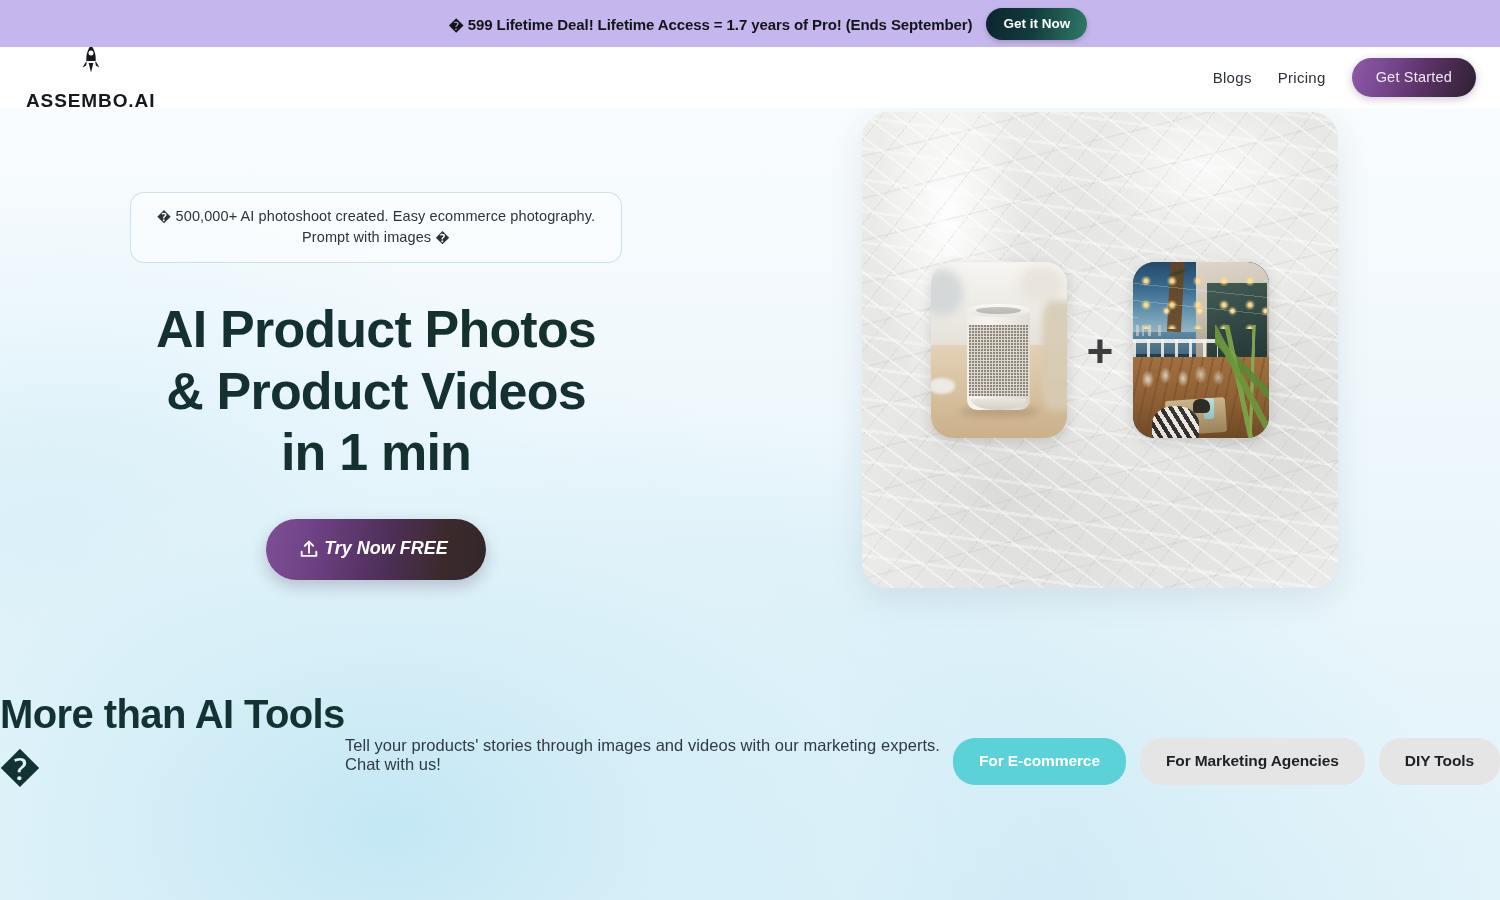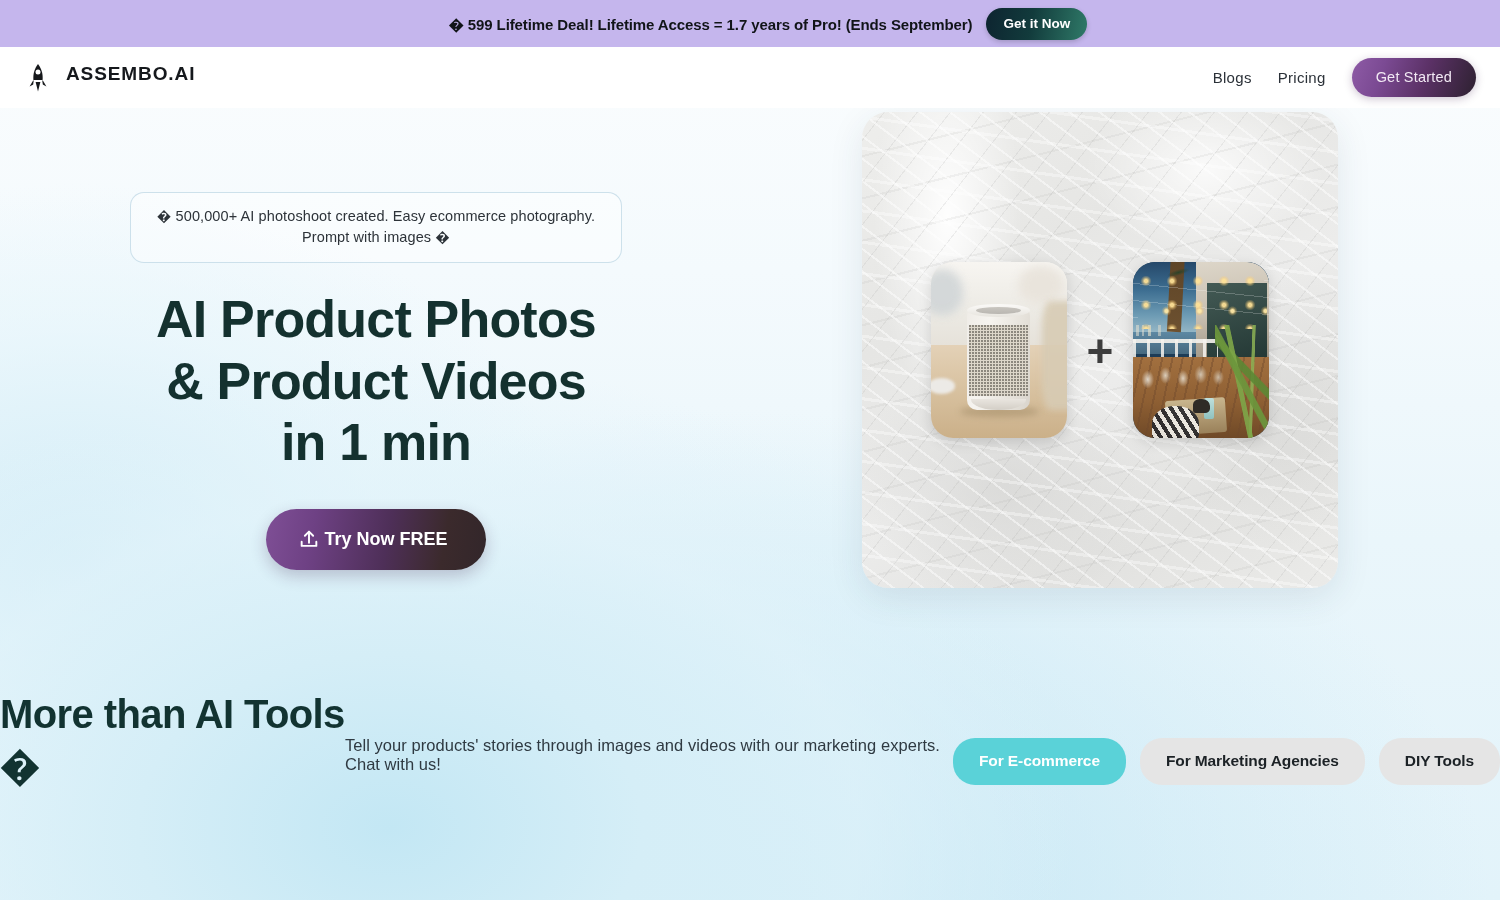"ASSEMBO.AI" .brand { align-items: none -> center; flex-direction: none -> column }
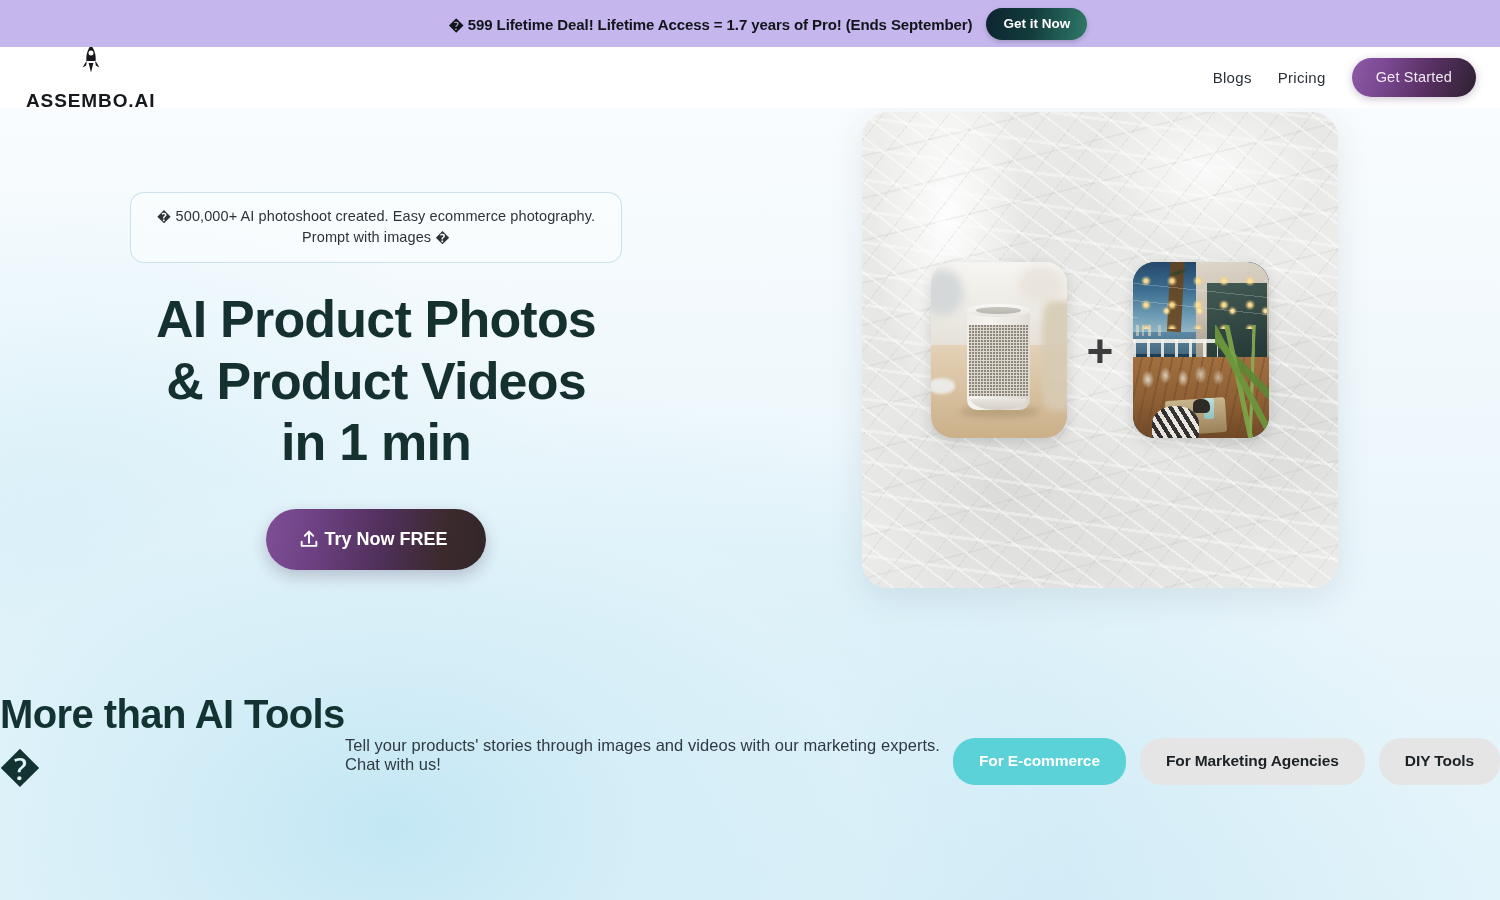"AI Product Photos" .hero-title { margin-top: 26px -> 36px }
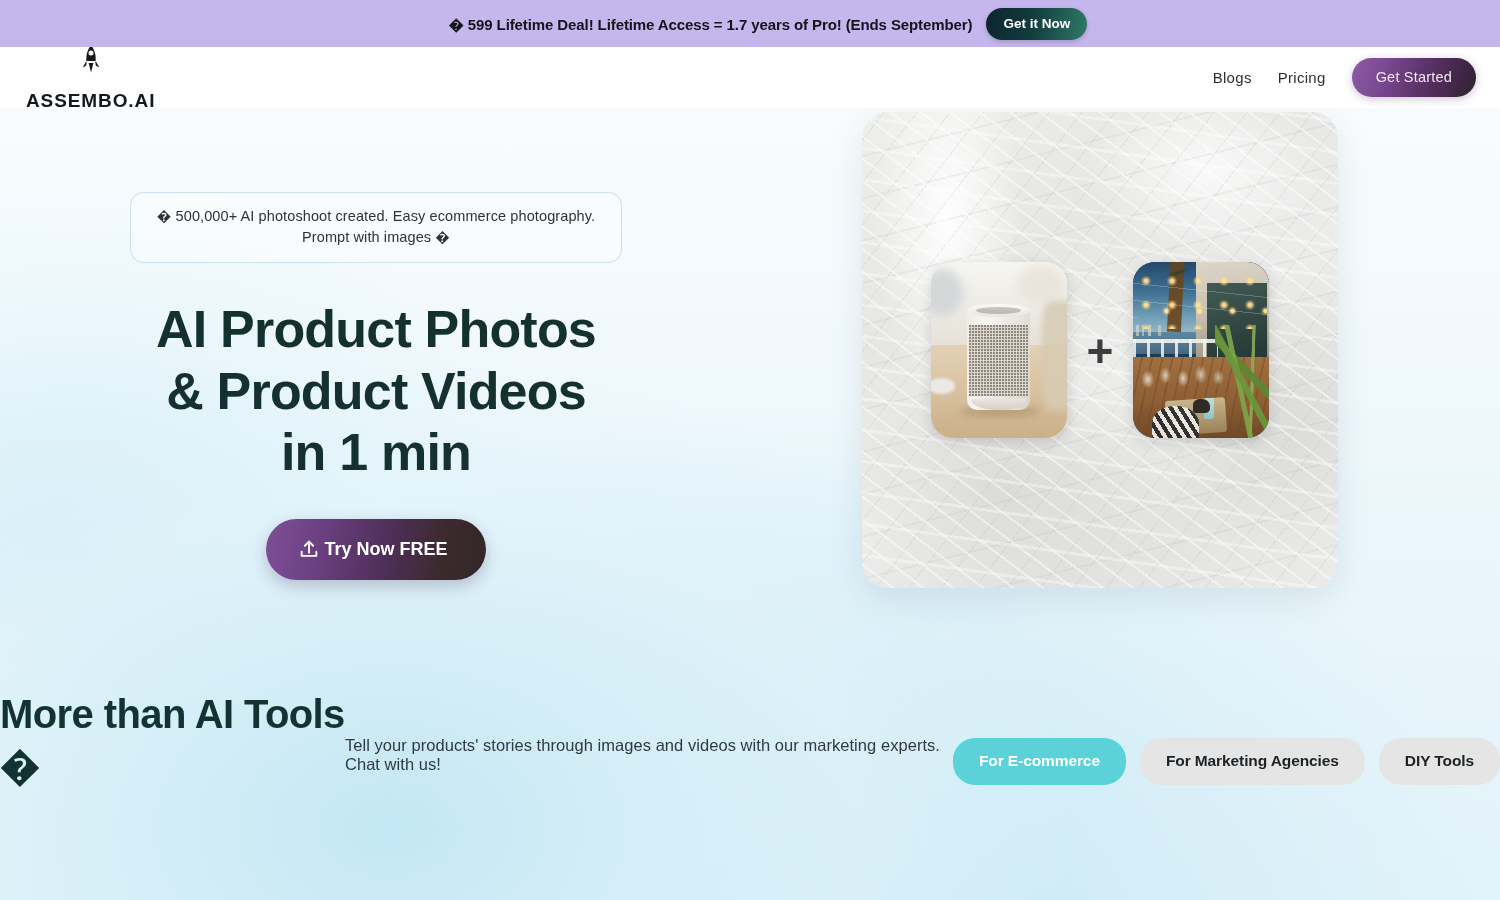"Try Now FREE" .hero-cta { align-items: center -> flex-start; font-style: none -> italic }
